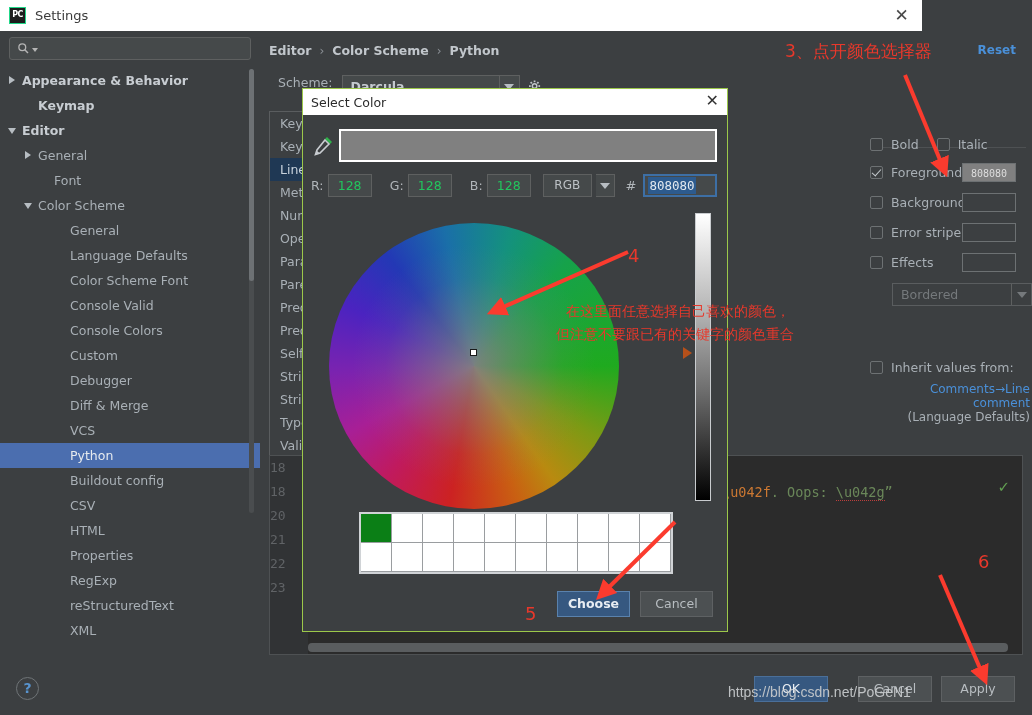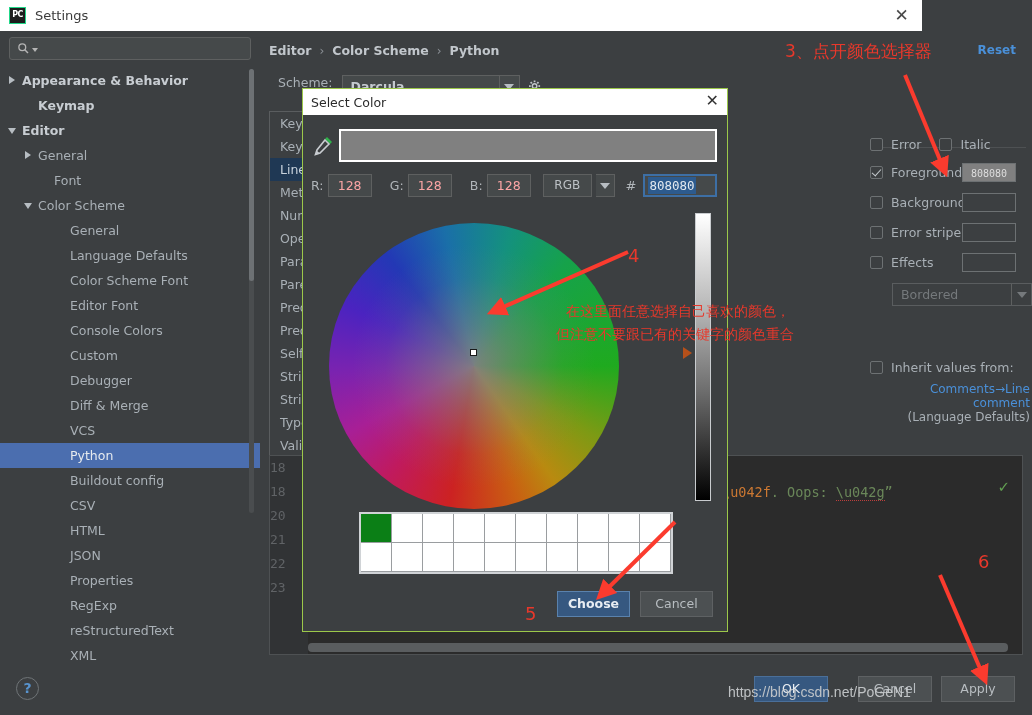"Error" span.row-label { text: Error -> Bold }
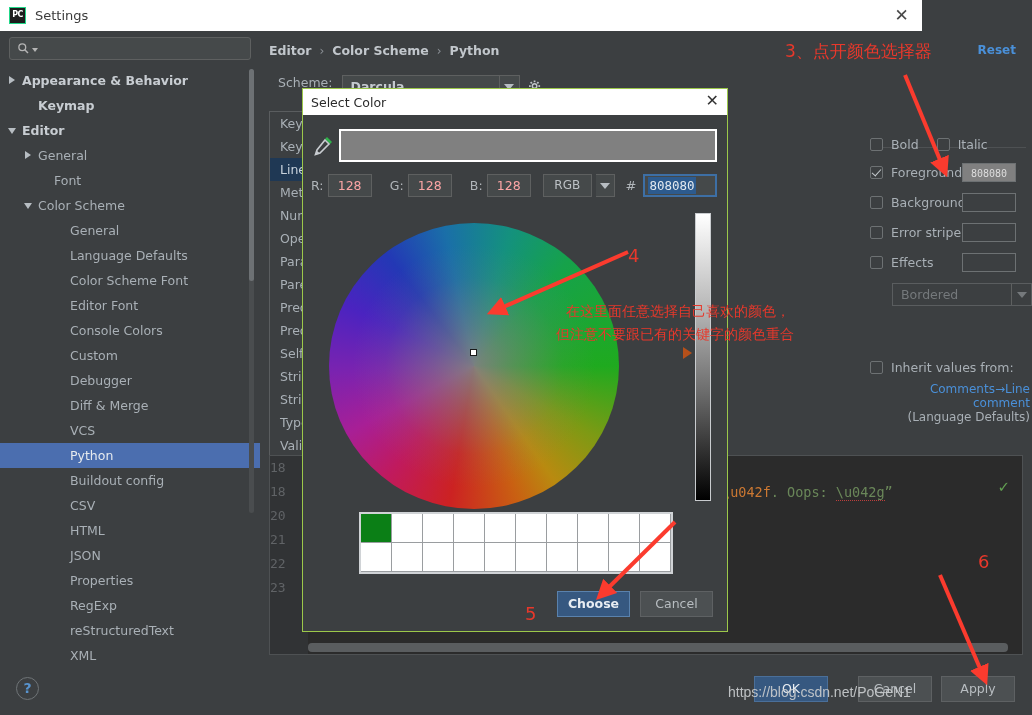"128" .rgb-field { color: #fca5a5 -> #22c55e }
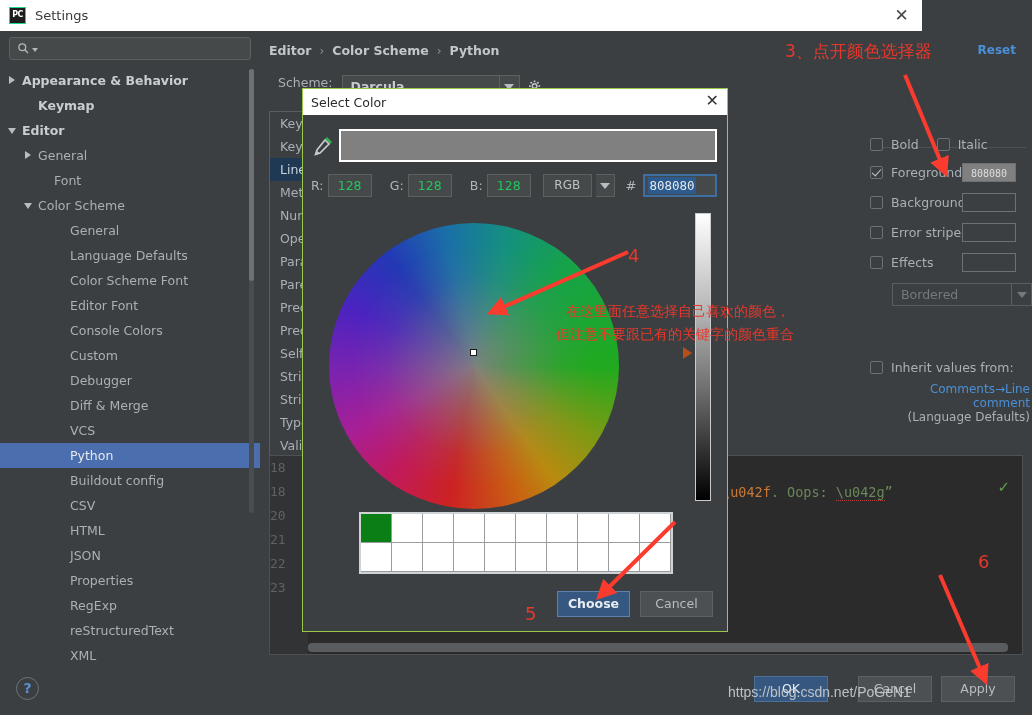"Editor Font" span { text: Editor Font -> Console Valid }
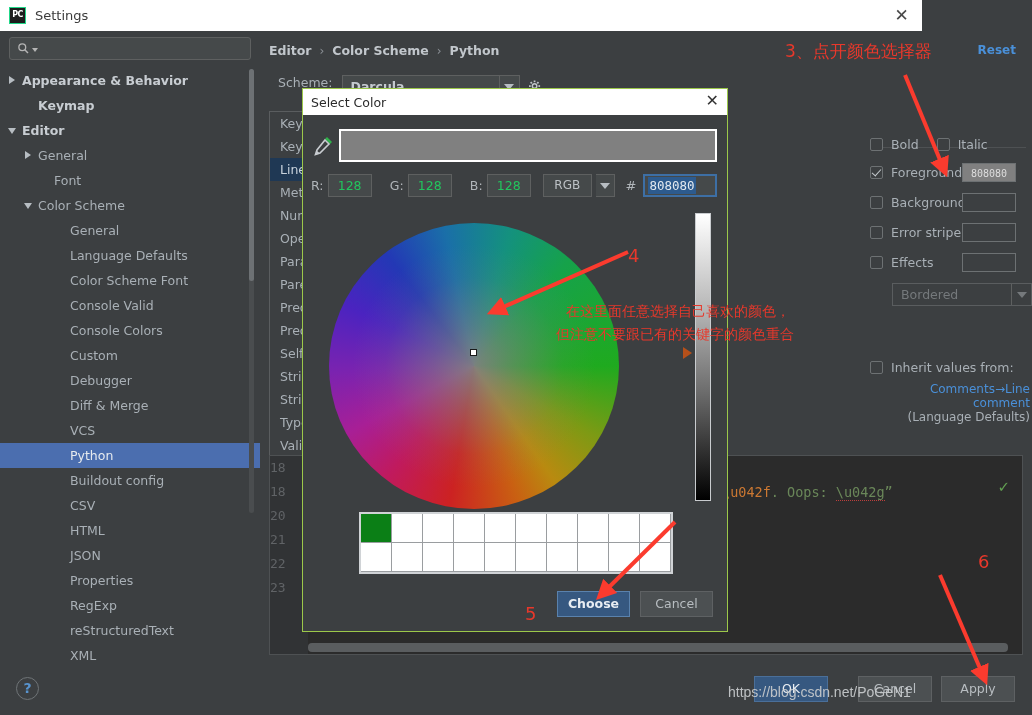"JSON" div.tree-item { html: <div> <span></span> <span>JSON</span> </div> -> none }
